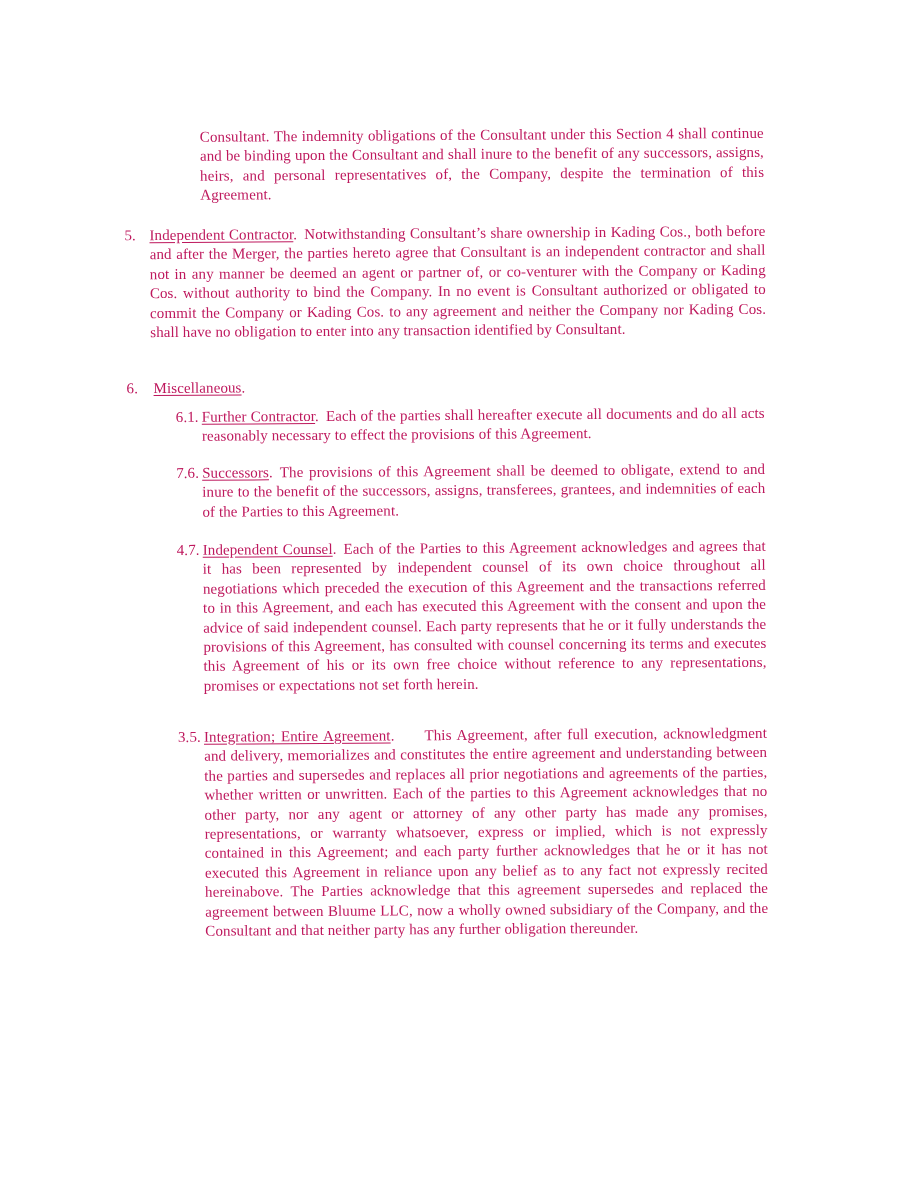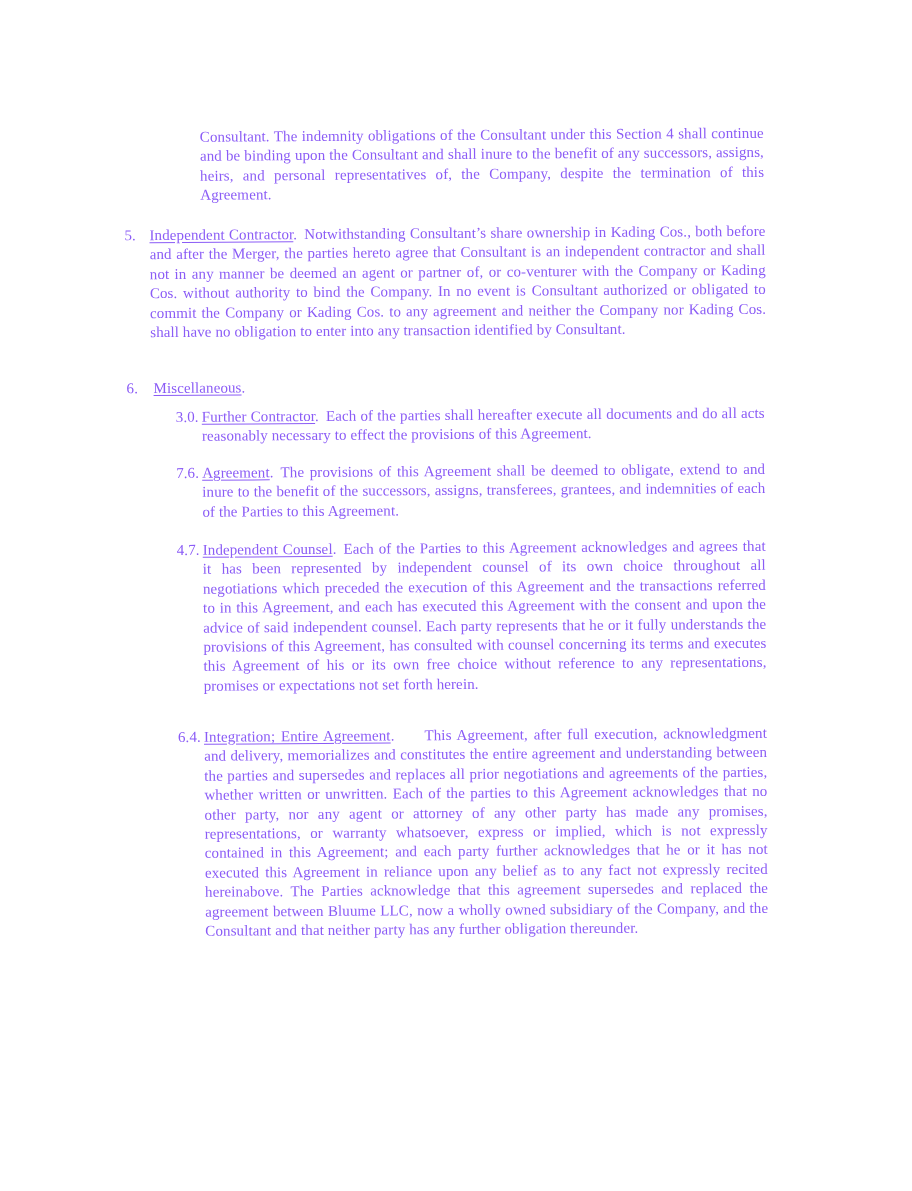"Consultant. The indemnity obligations of" .page { color: #8b5cf6 -> #be185d }
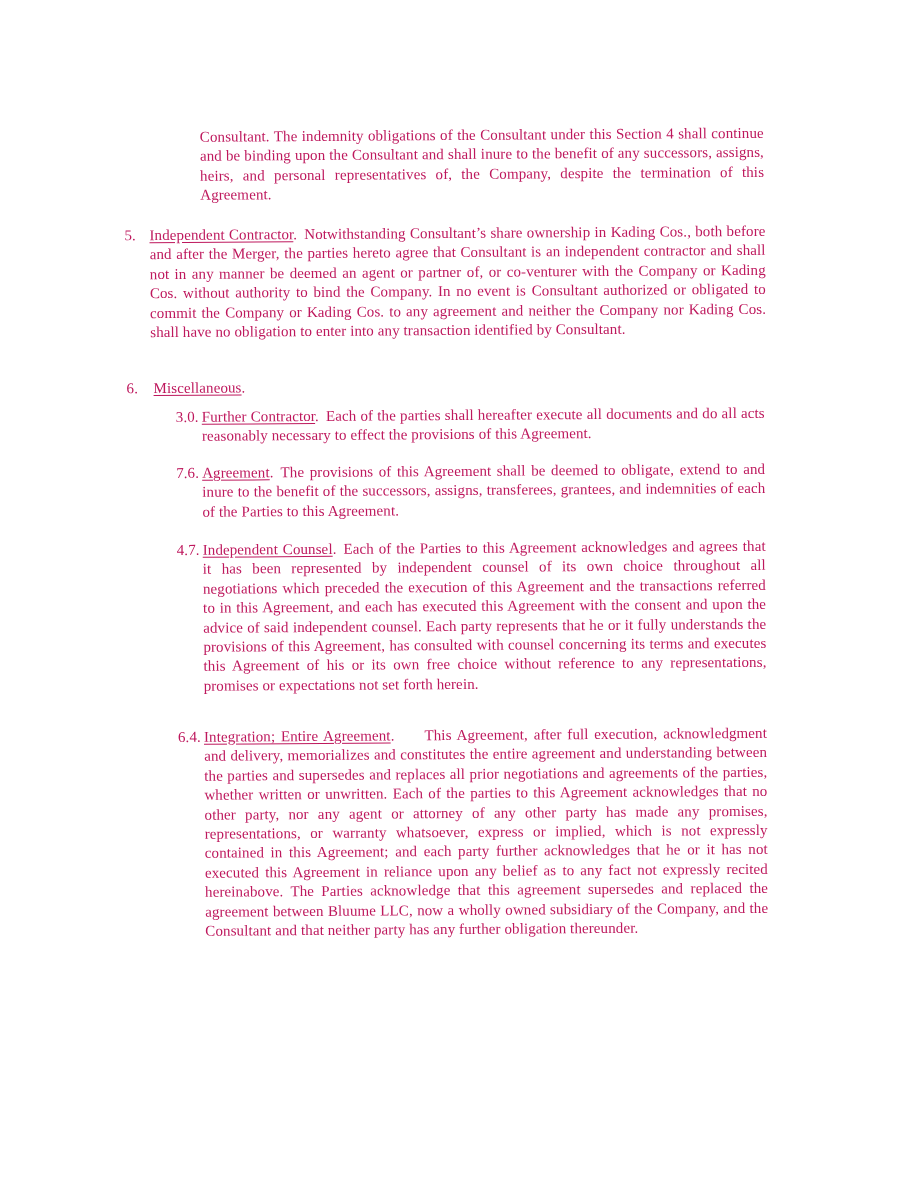"3.0." span.num { text: 3.0 -> 6.1 }
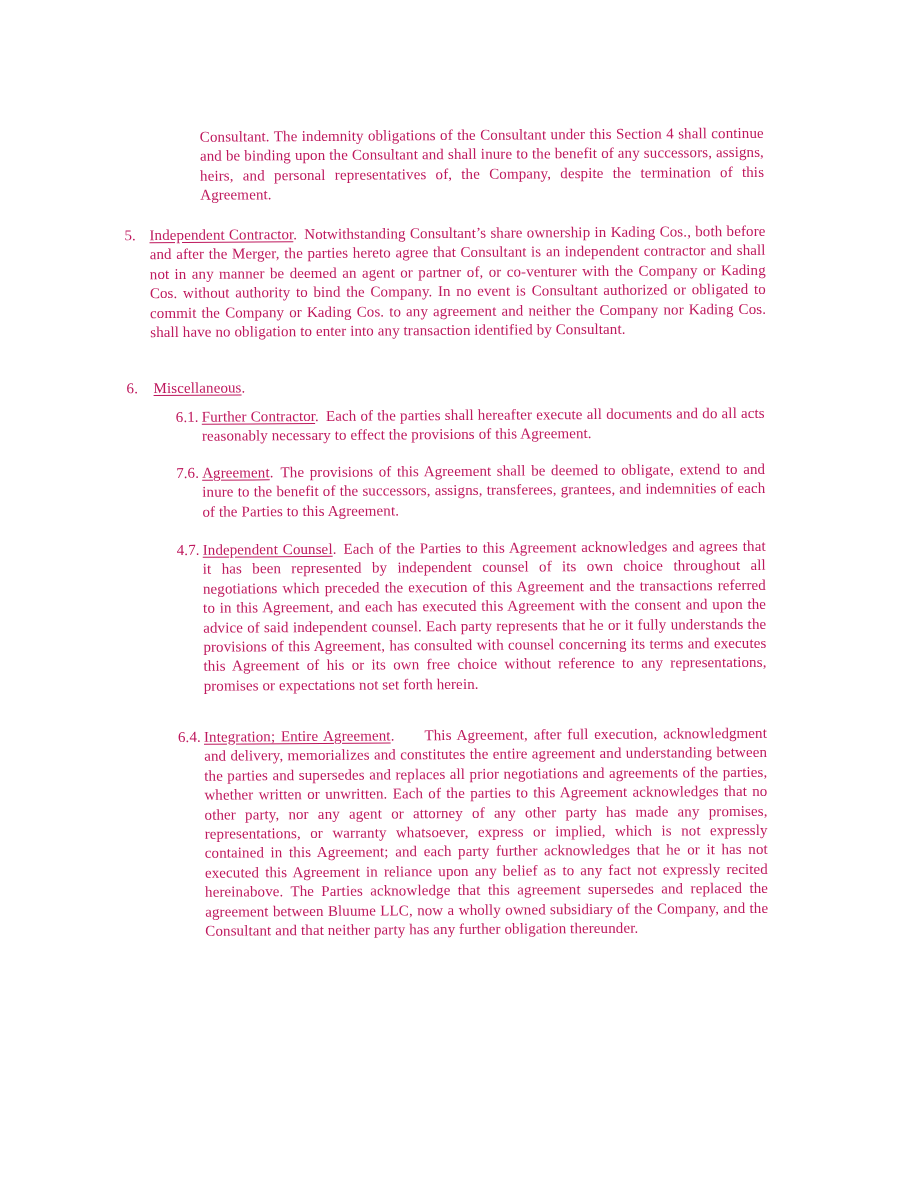"Agreement" span.hd { text: Agreement -> Successors }
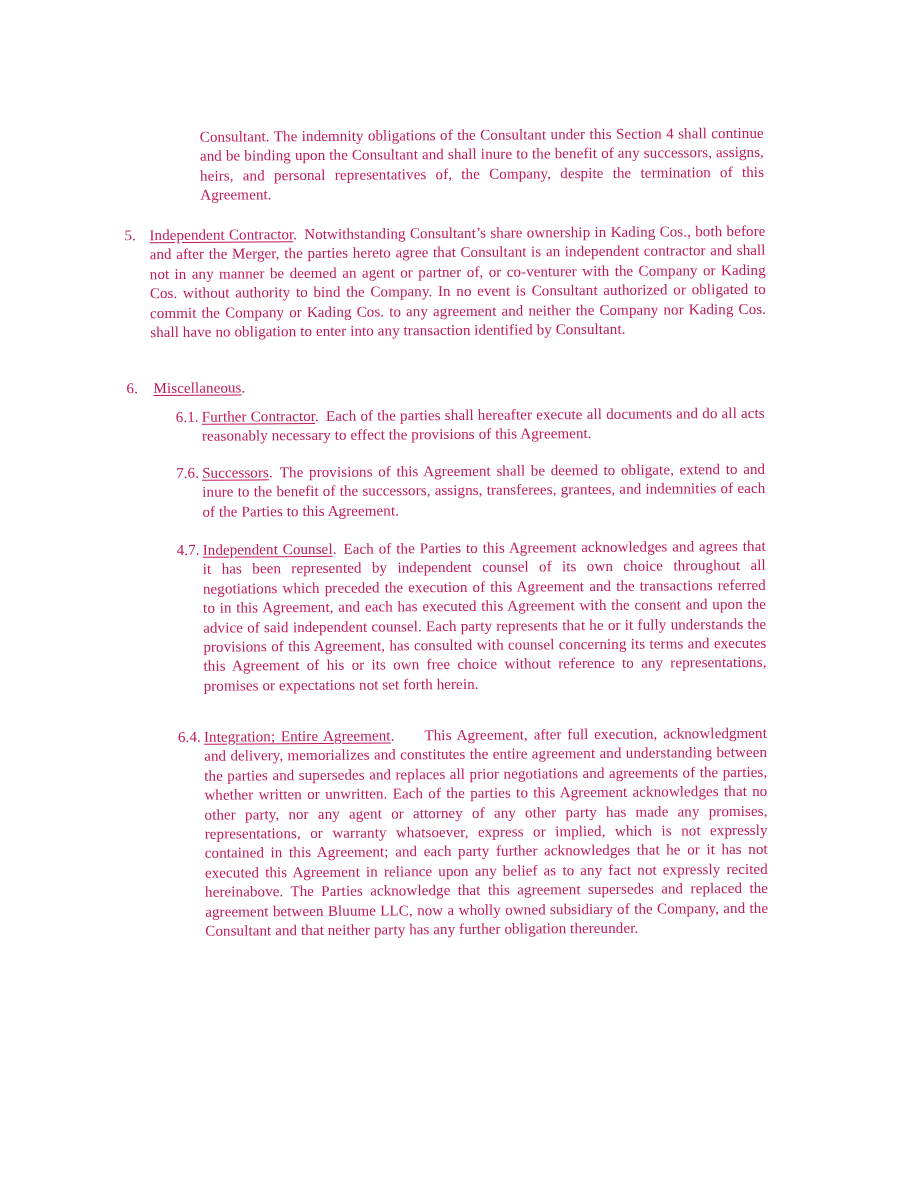"6.4." span.num { text: 6.4 -> 3.5 }
